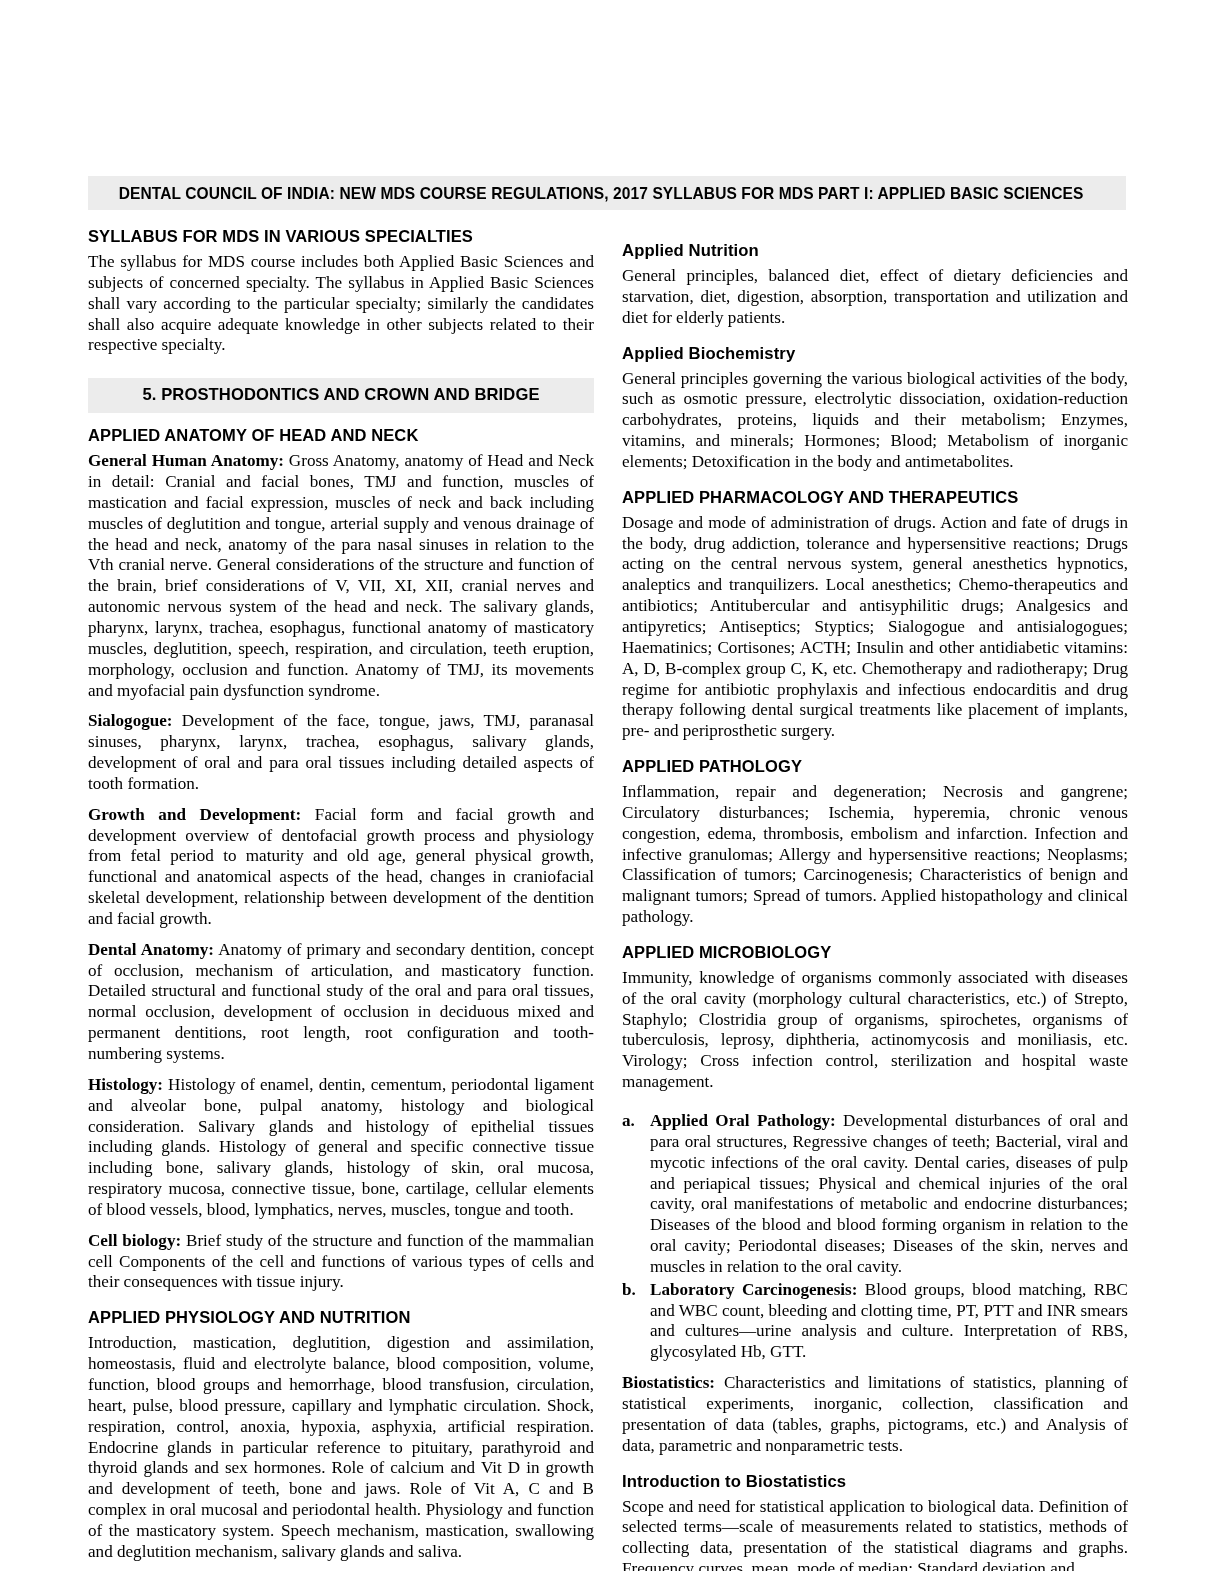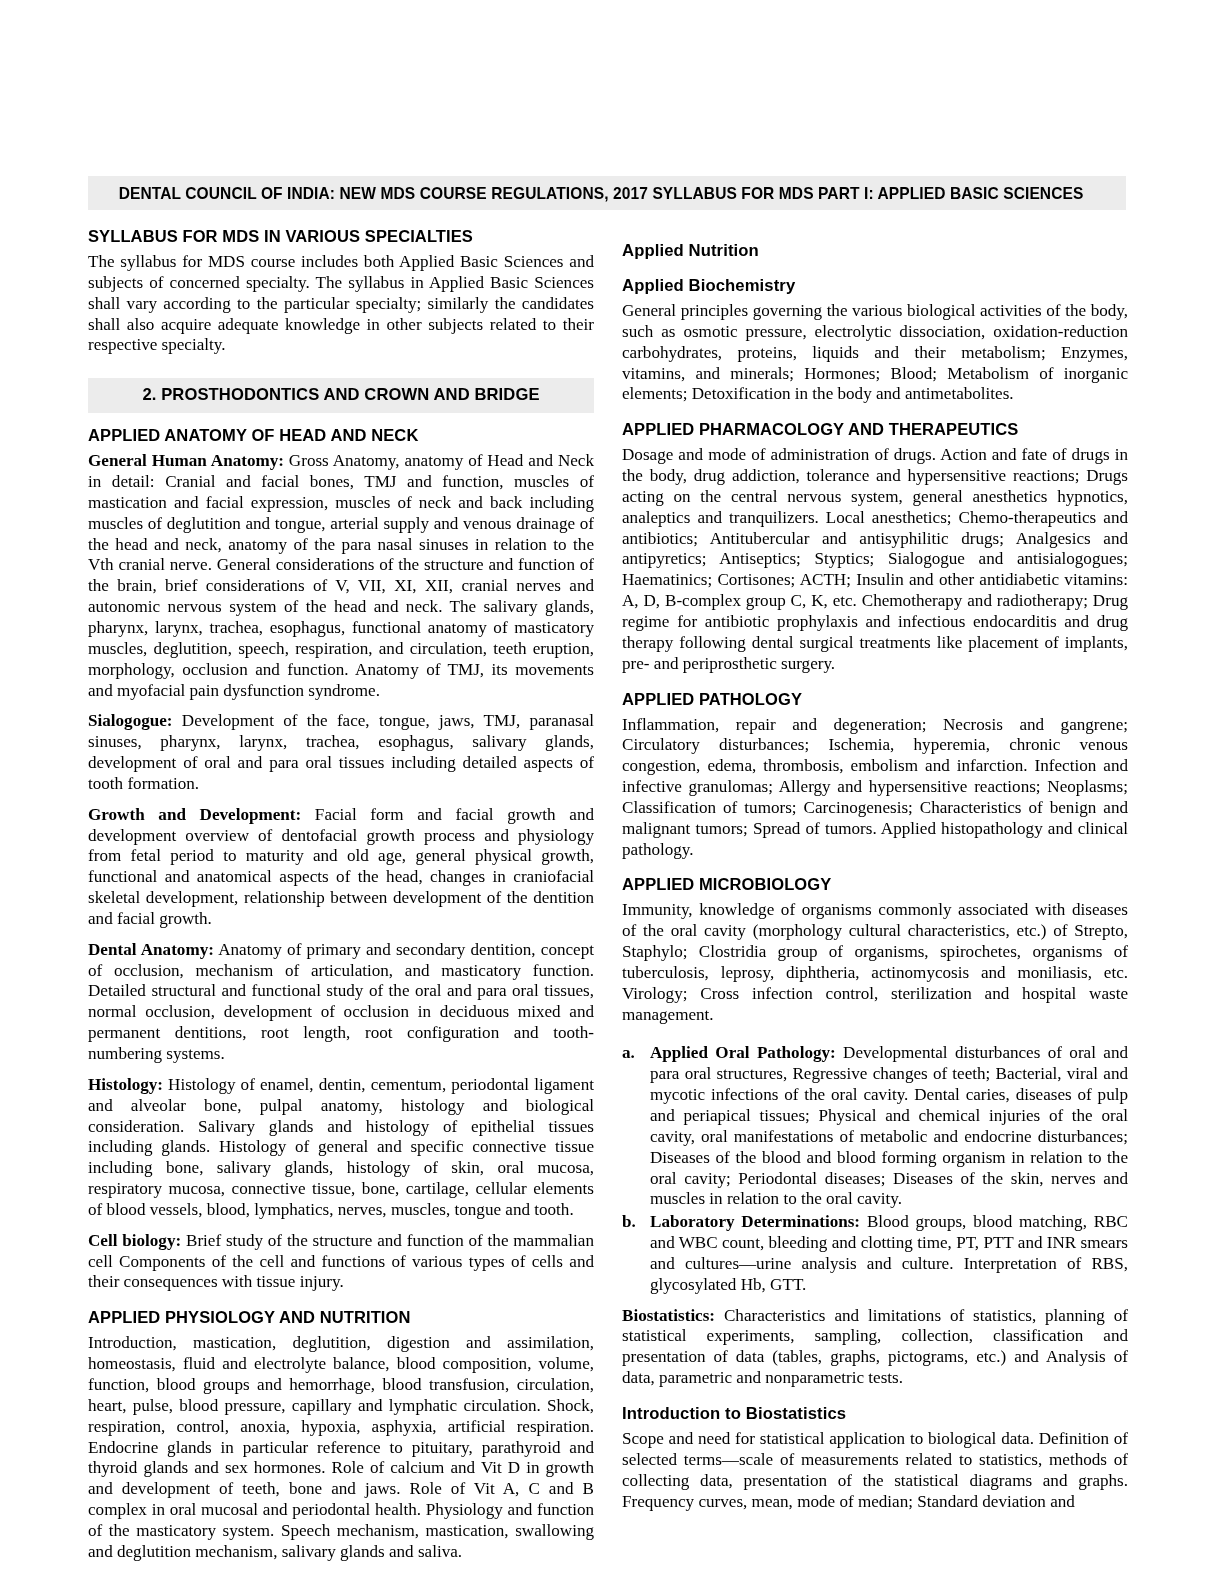"General principles, balanced diet," p.body { html: none -> <p>General principles, balanced diet, effect of dietary deficiencies and starvation, diet, digestion, absorption, transportation and utilization and diet for elderly patients.</p> }
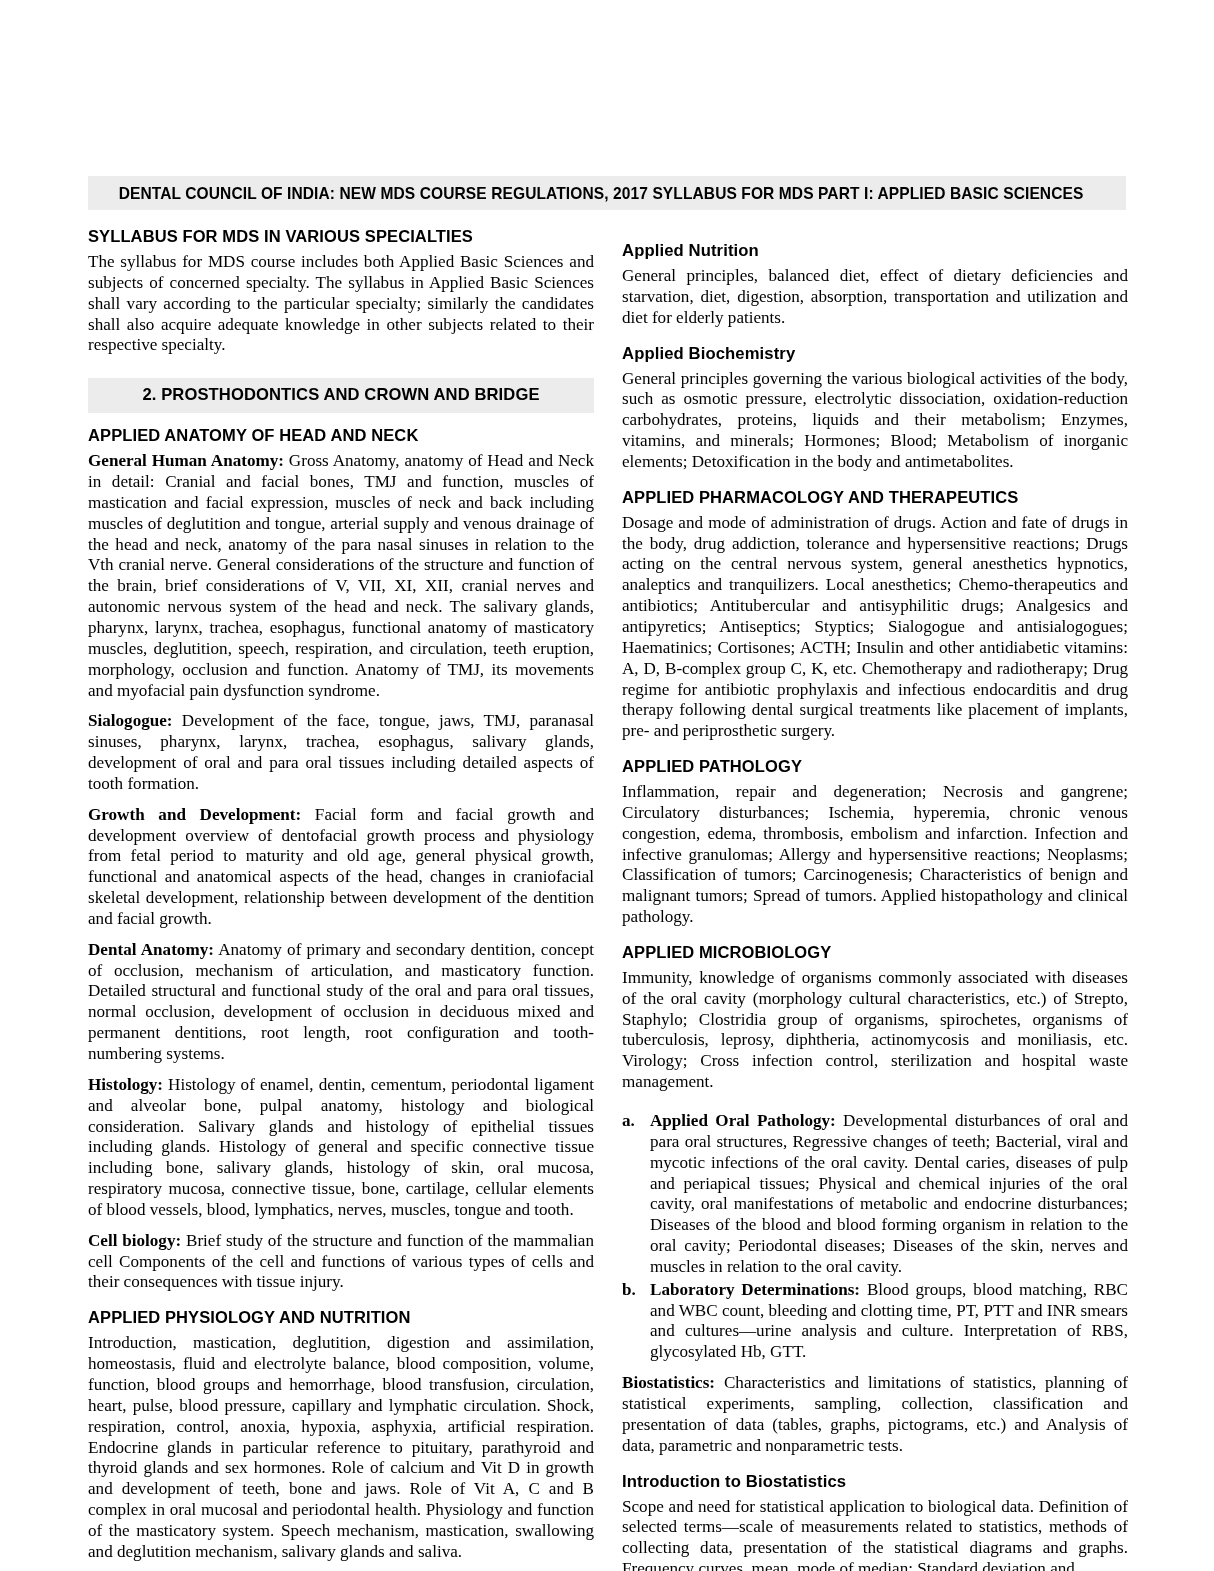"2. PROSTHODONTICS AND CROWN AND" div.band { text: 2 -> 5 }
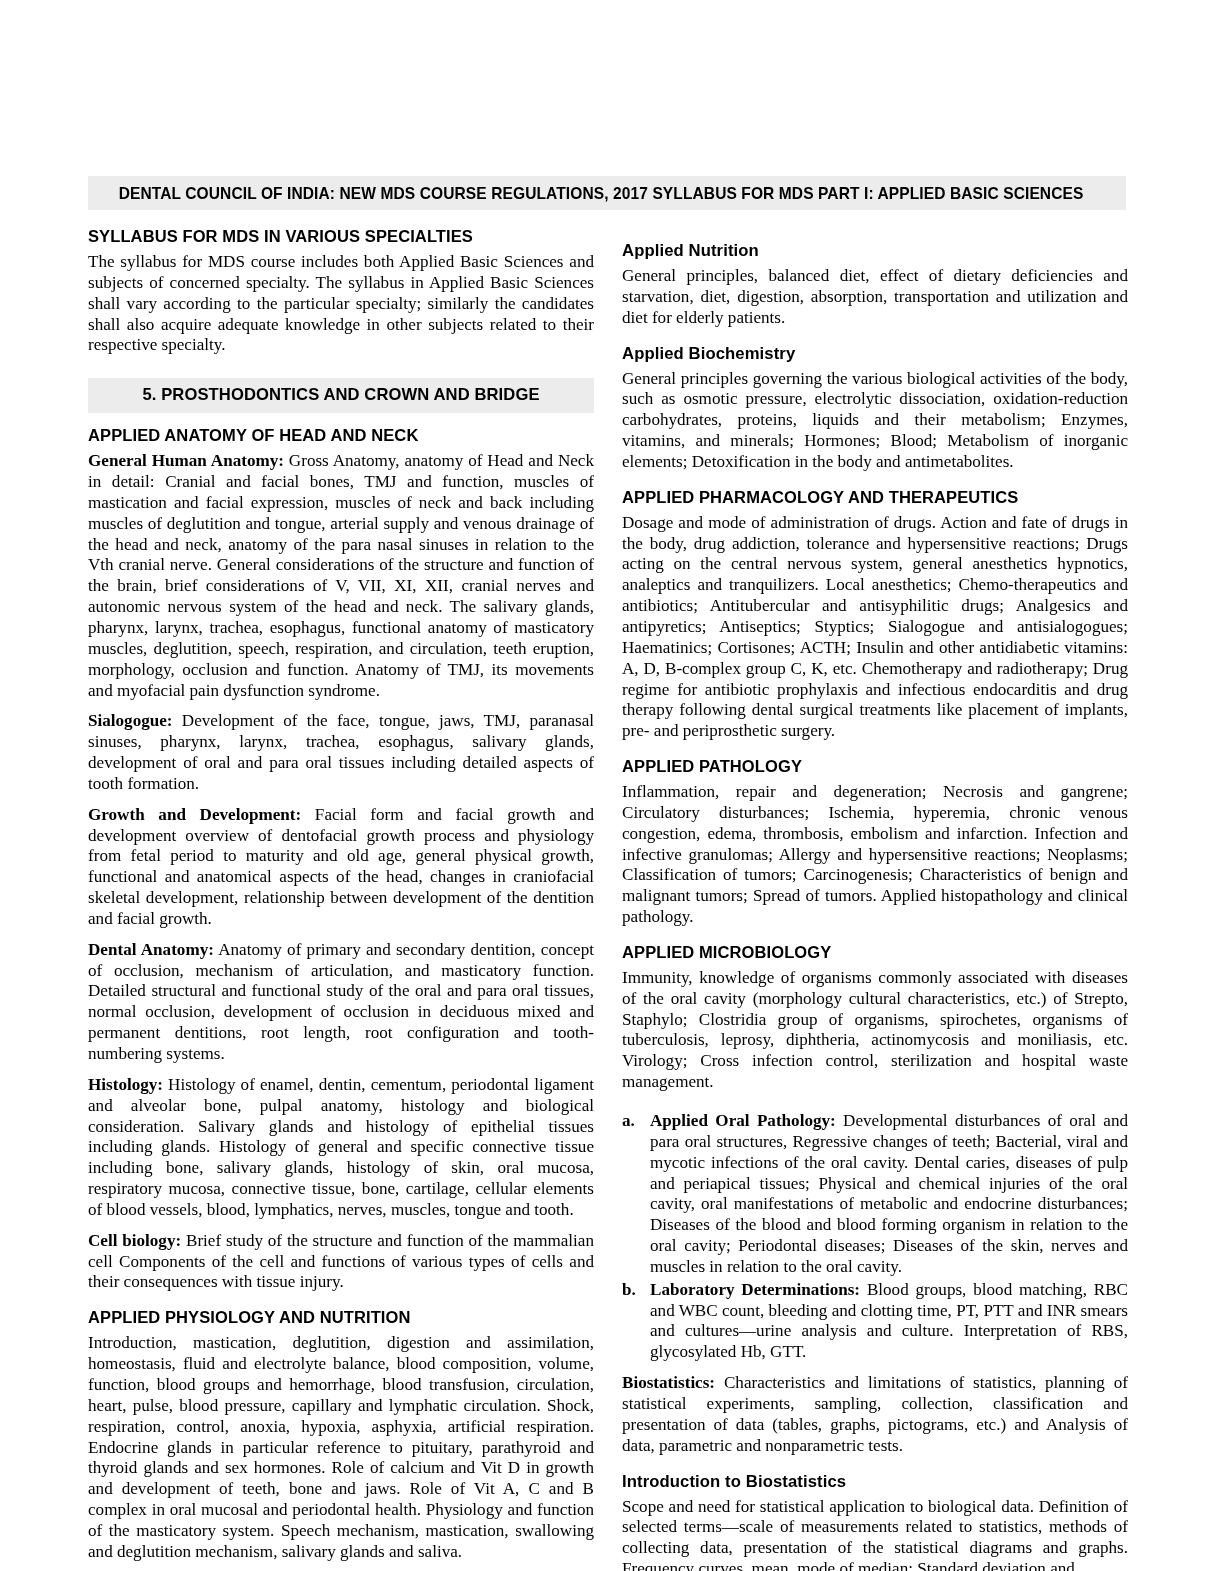"Laboratory Determinations:" span.lead { text: Determinations -> Carcinogenesis }
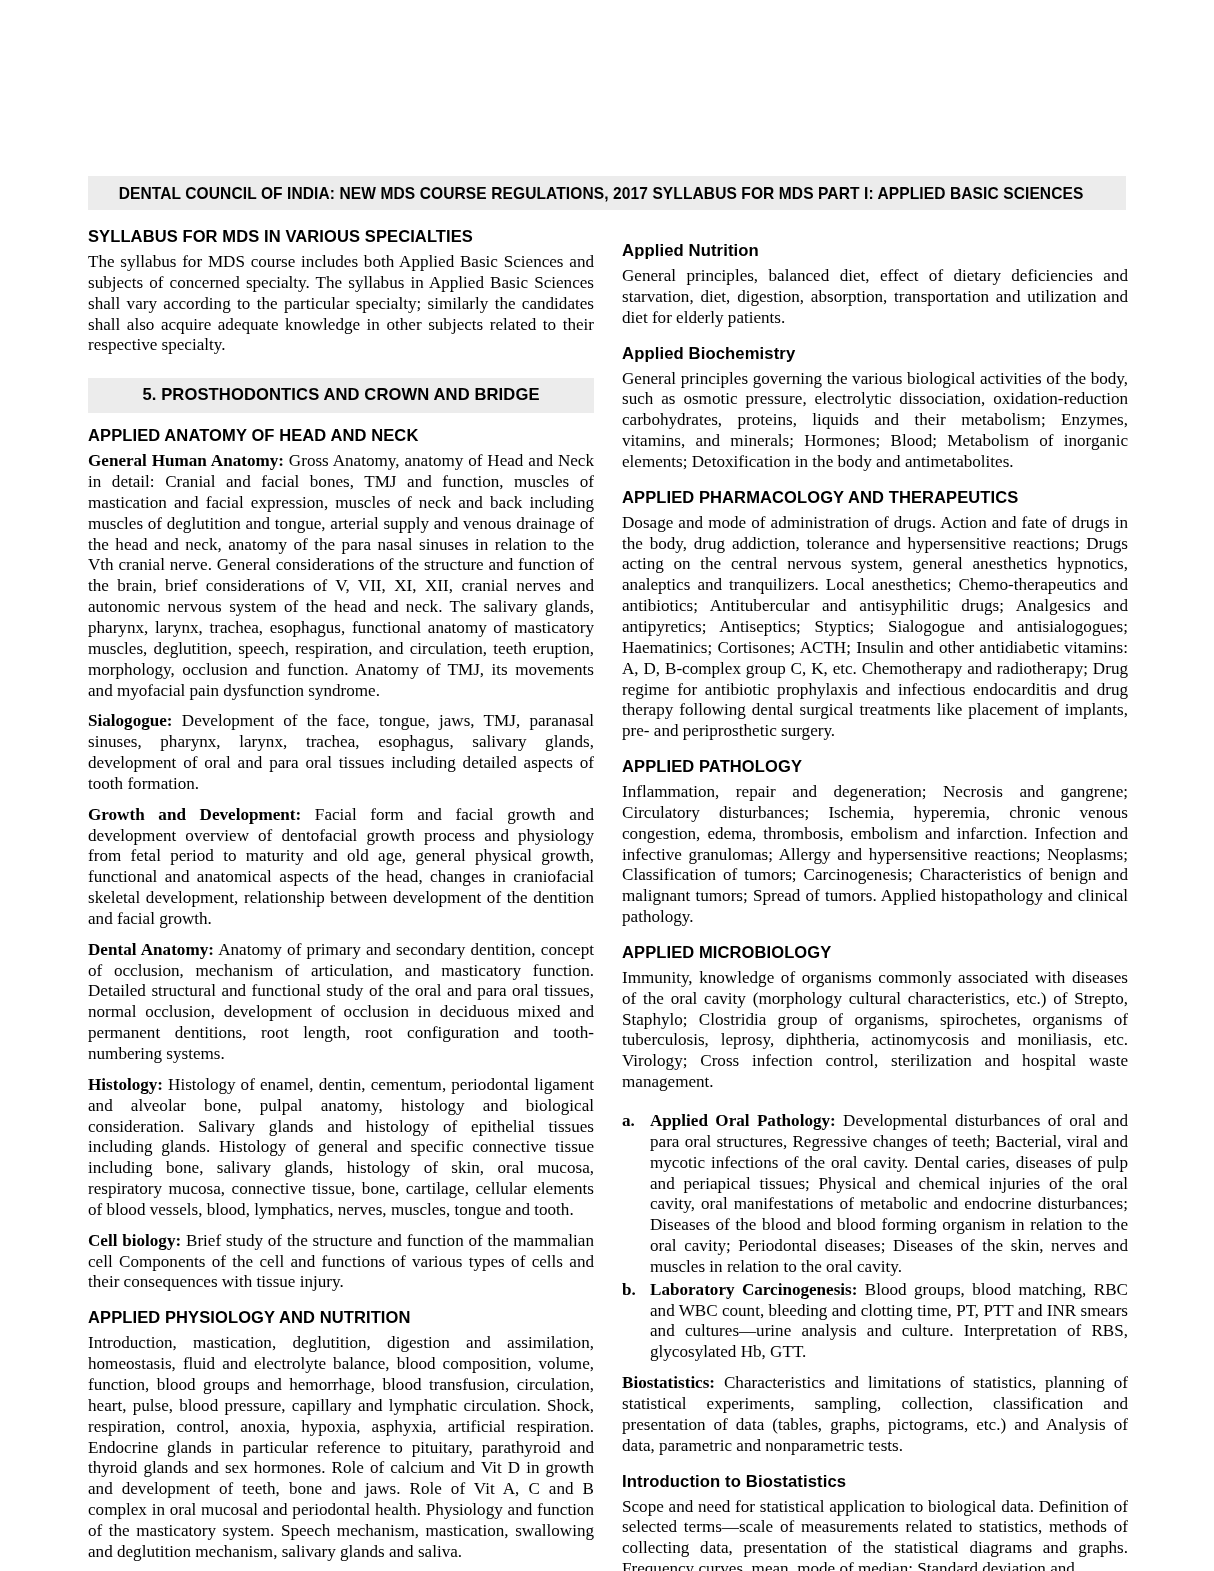"Characteristics and limitations of" span { text: sampling -> inorganic }
